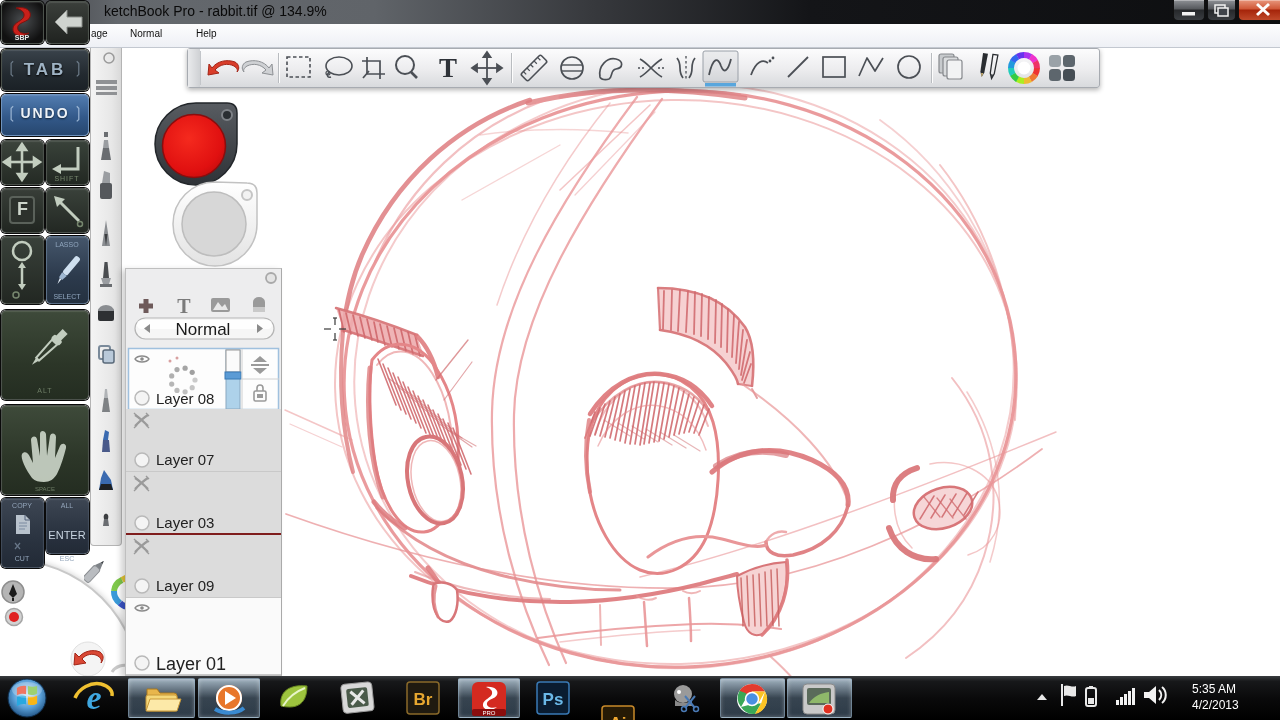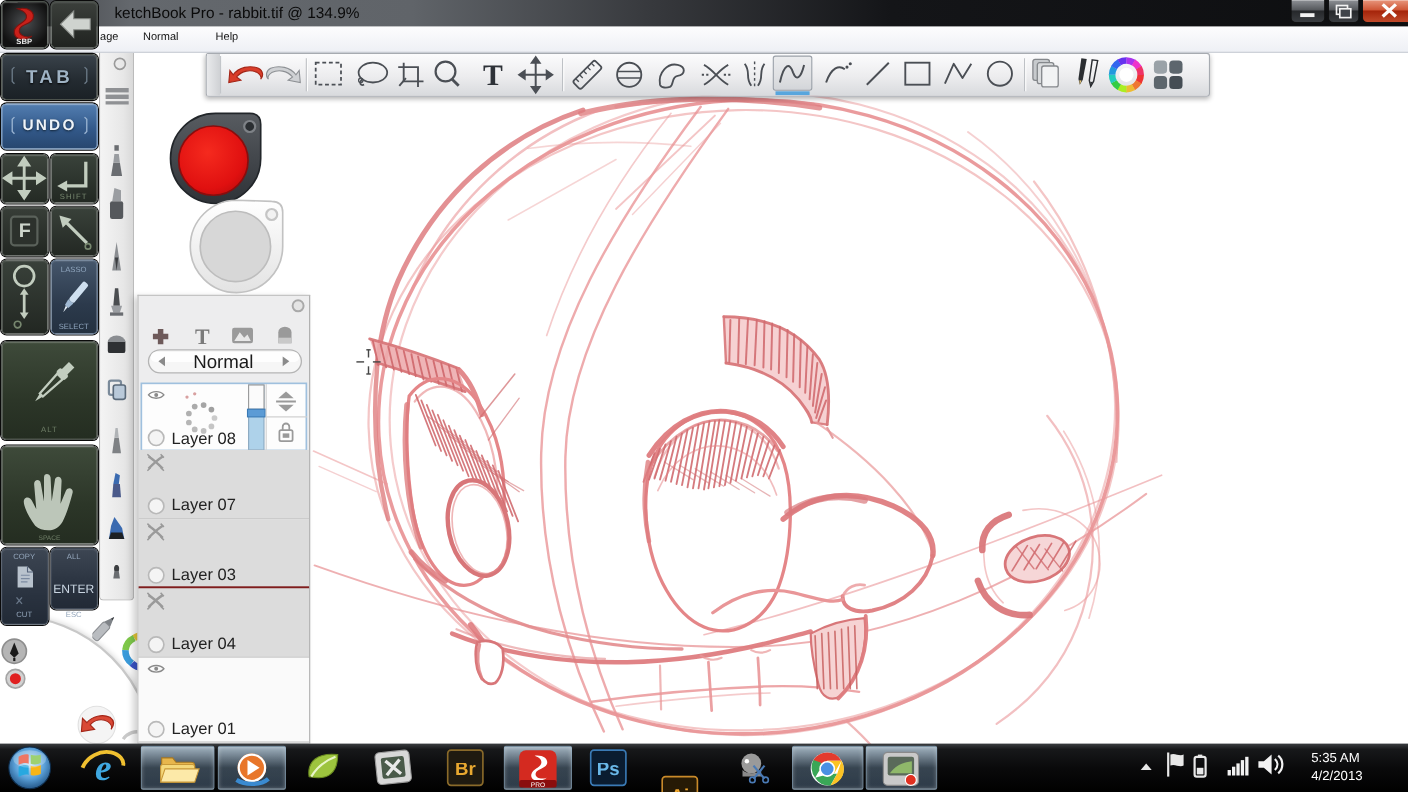"Layer 04" div { text: 04 -> 09 }
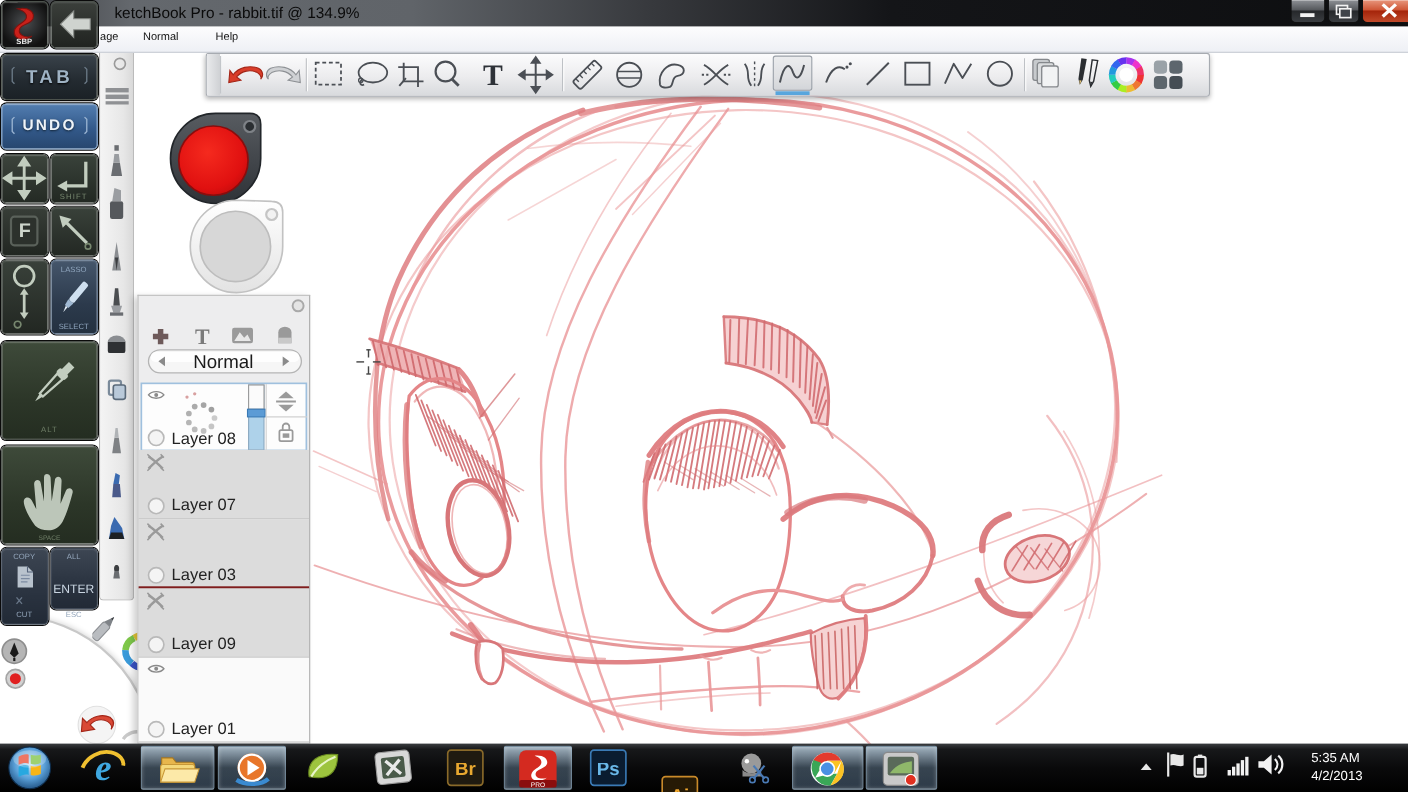"Layer 01" div { font-size: 15px -> 18px }
